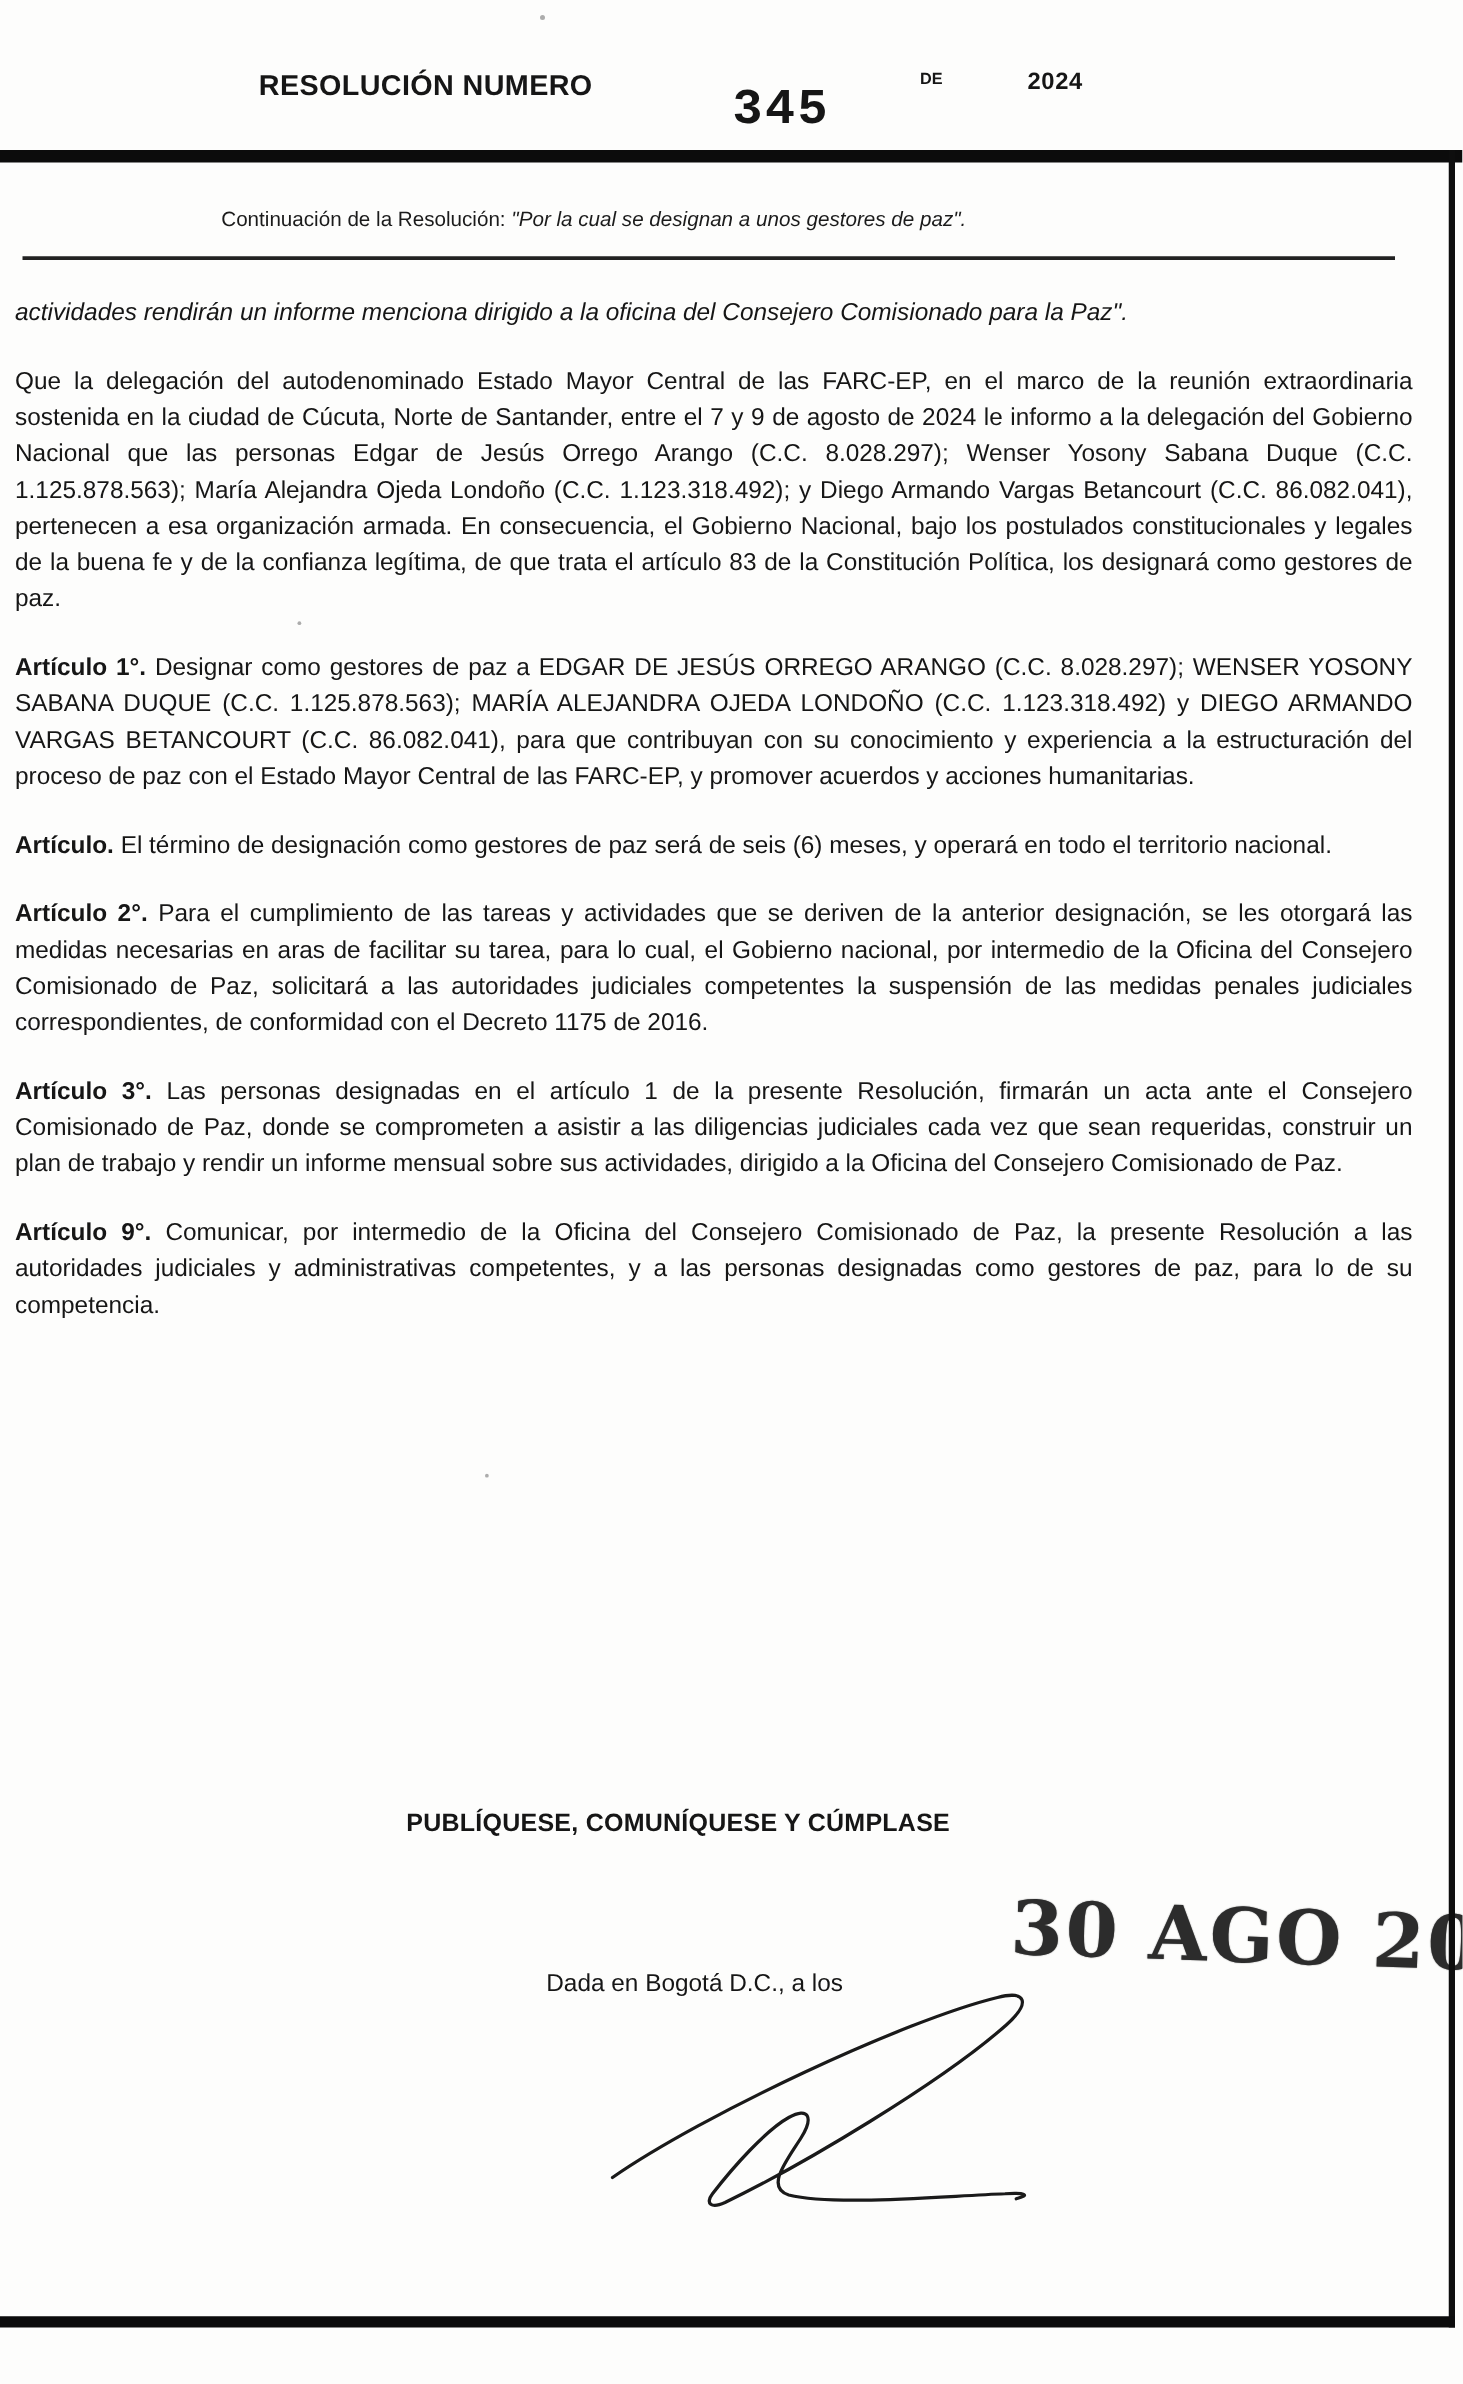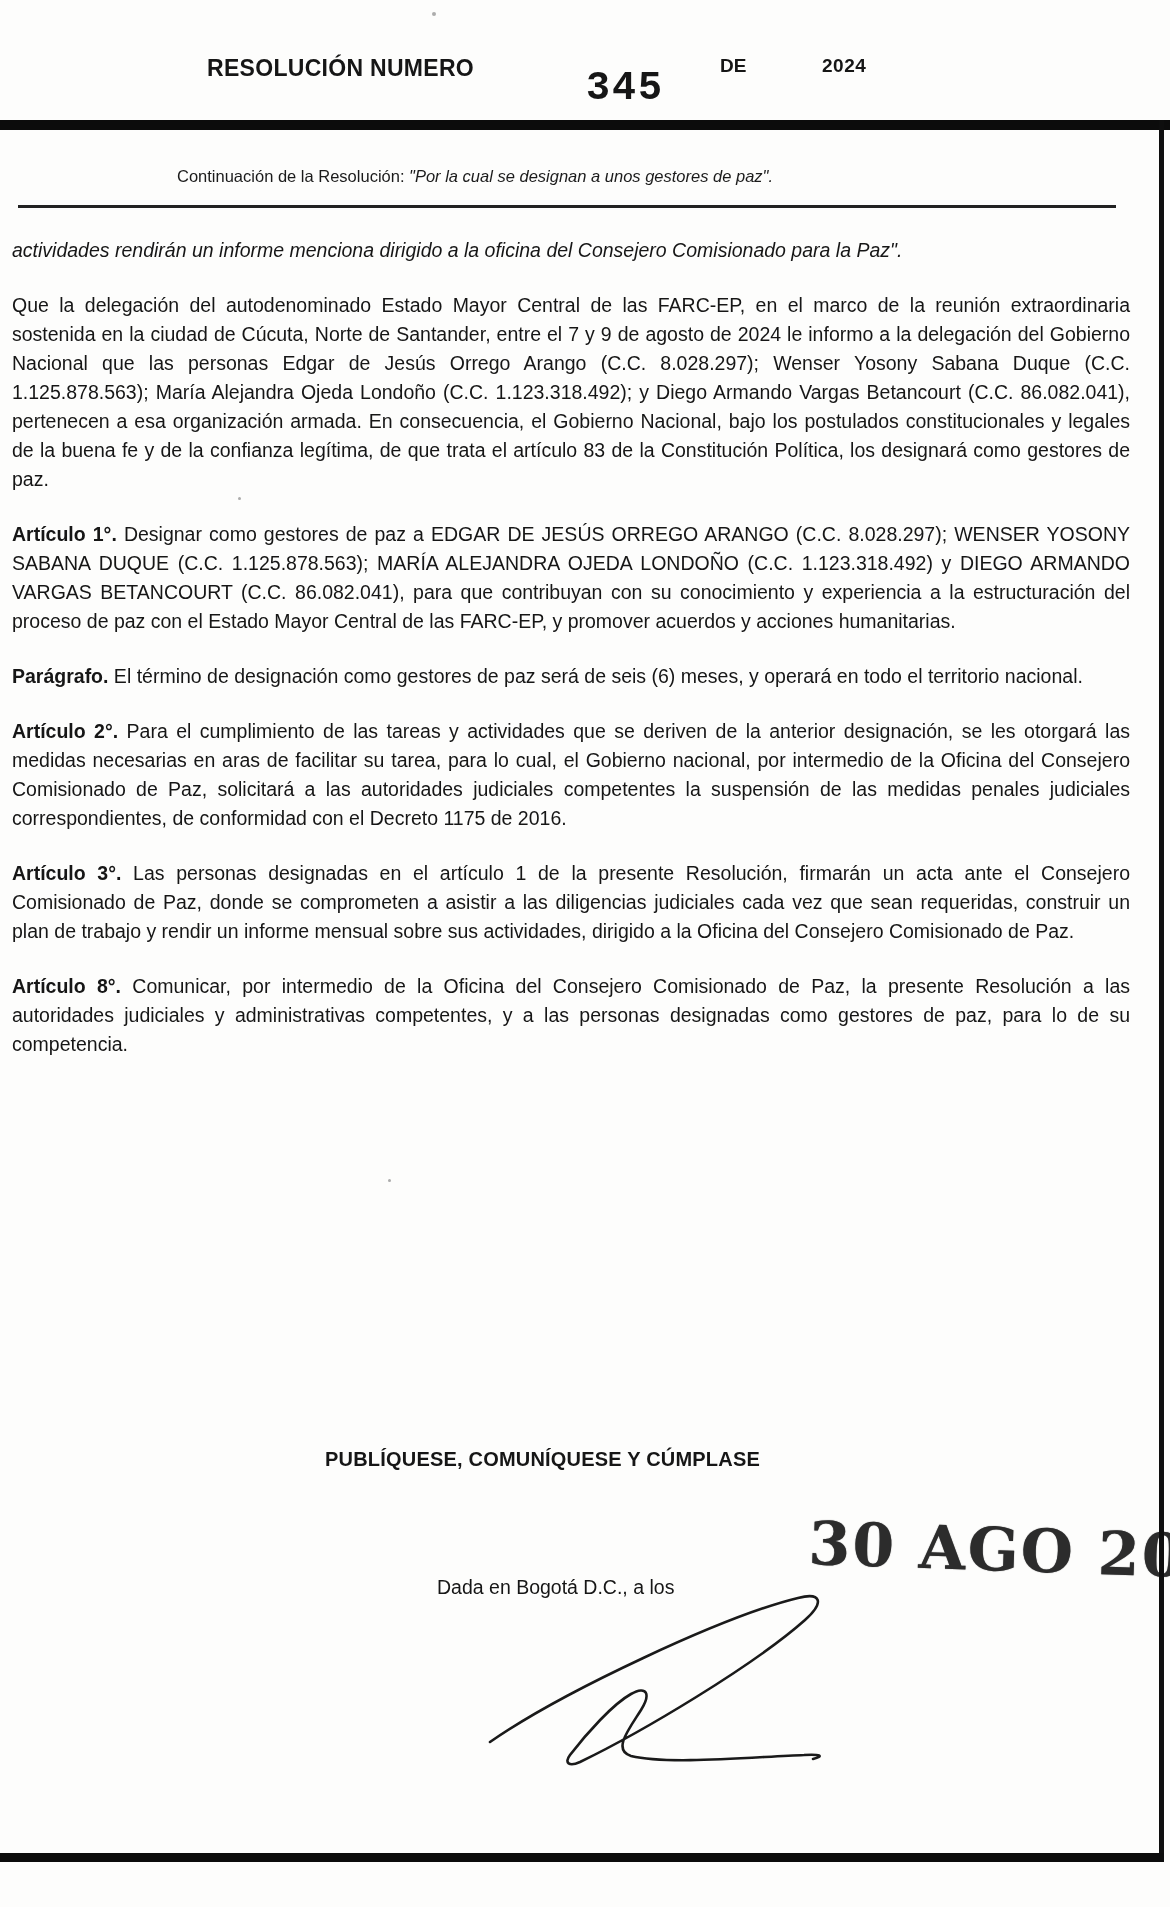"DE" .res-de { font-size: 19px -> 13px; left: 720px -> 736px }
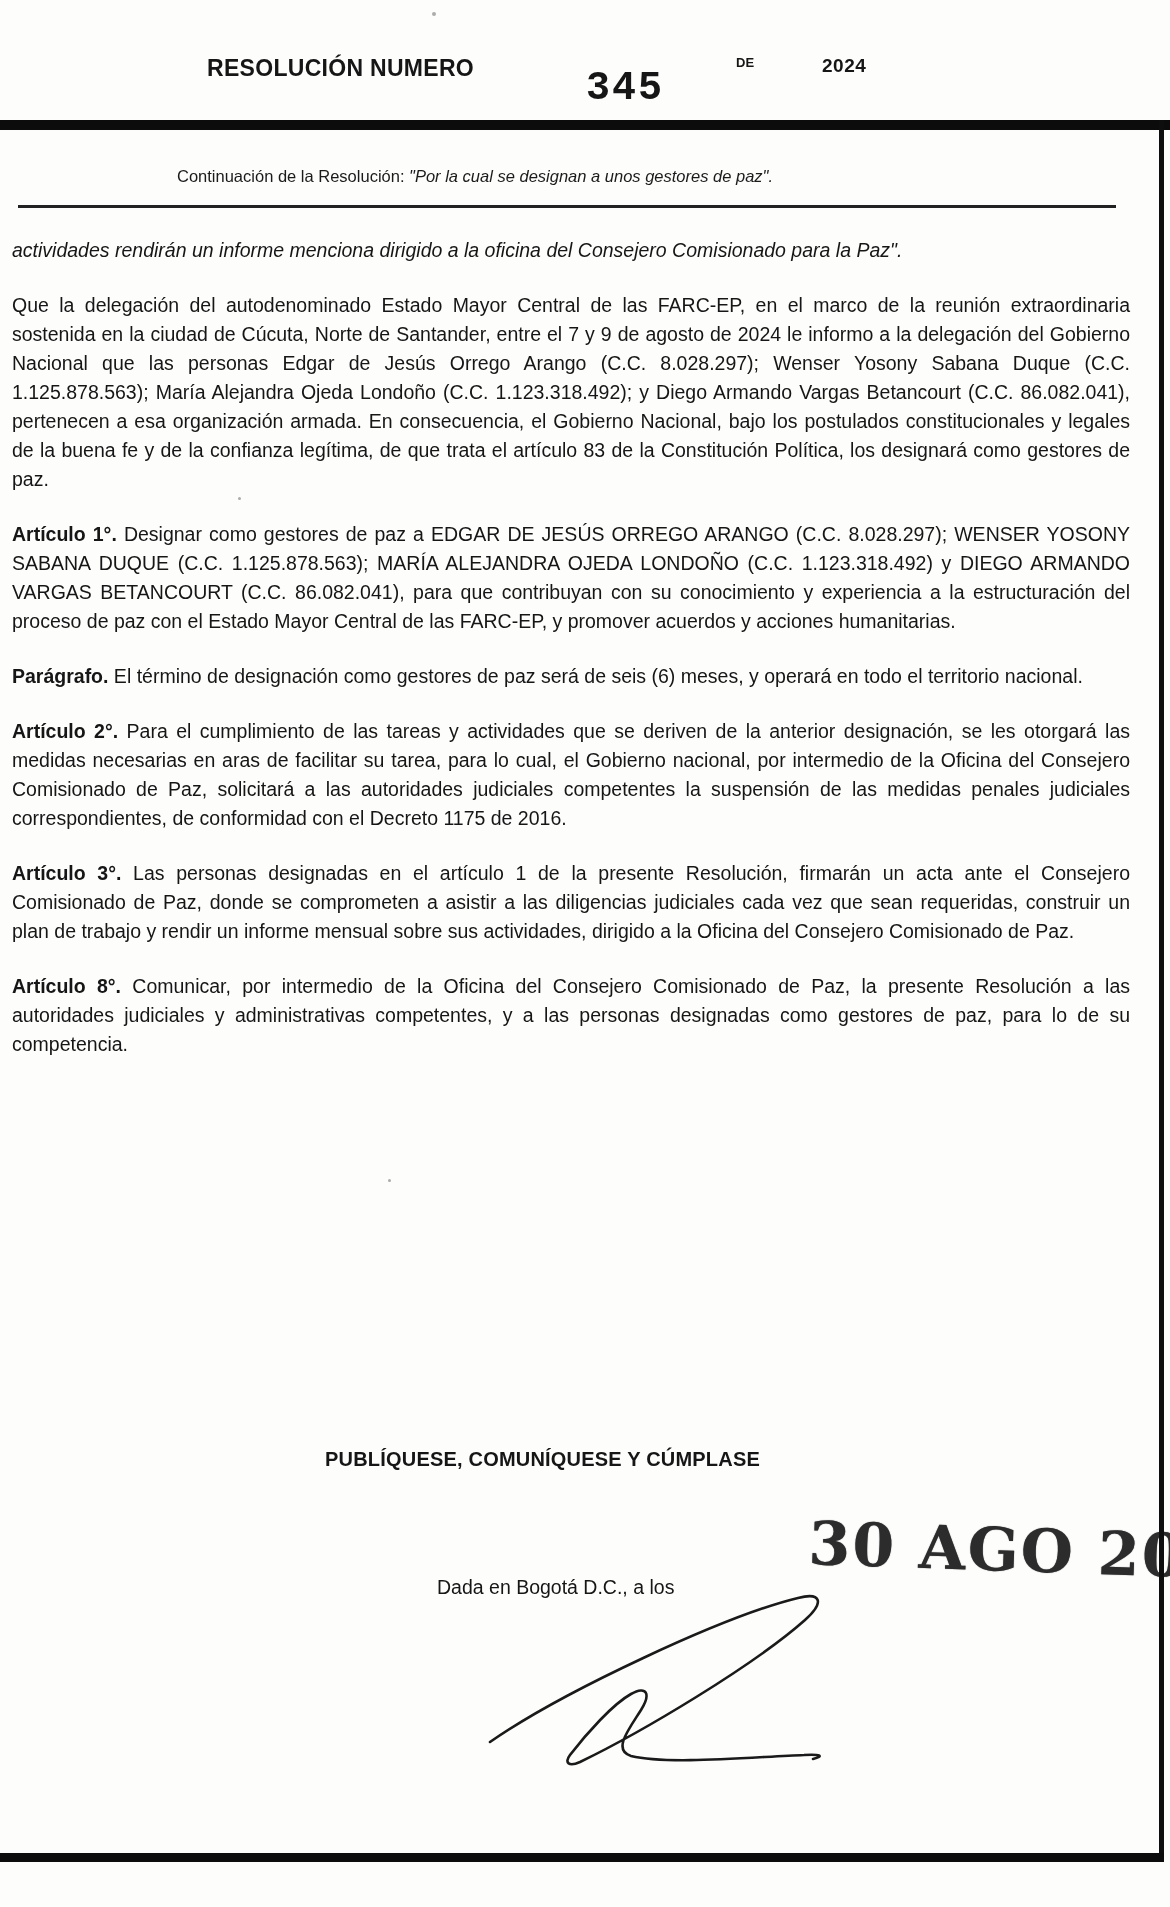"Parágrafo." span.lead { text: Parágrafo -> Artículo }
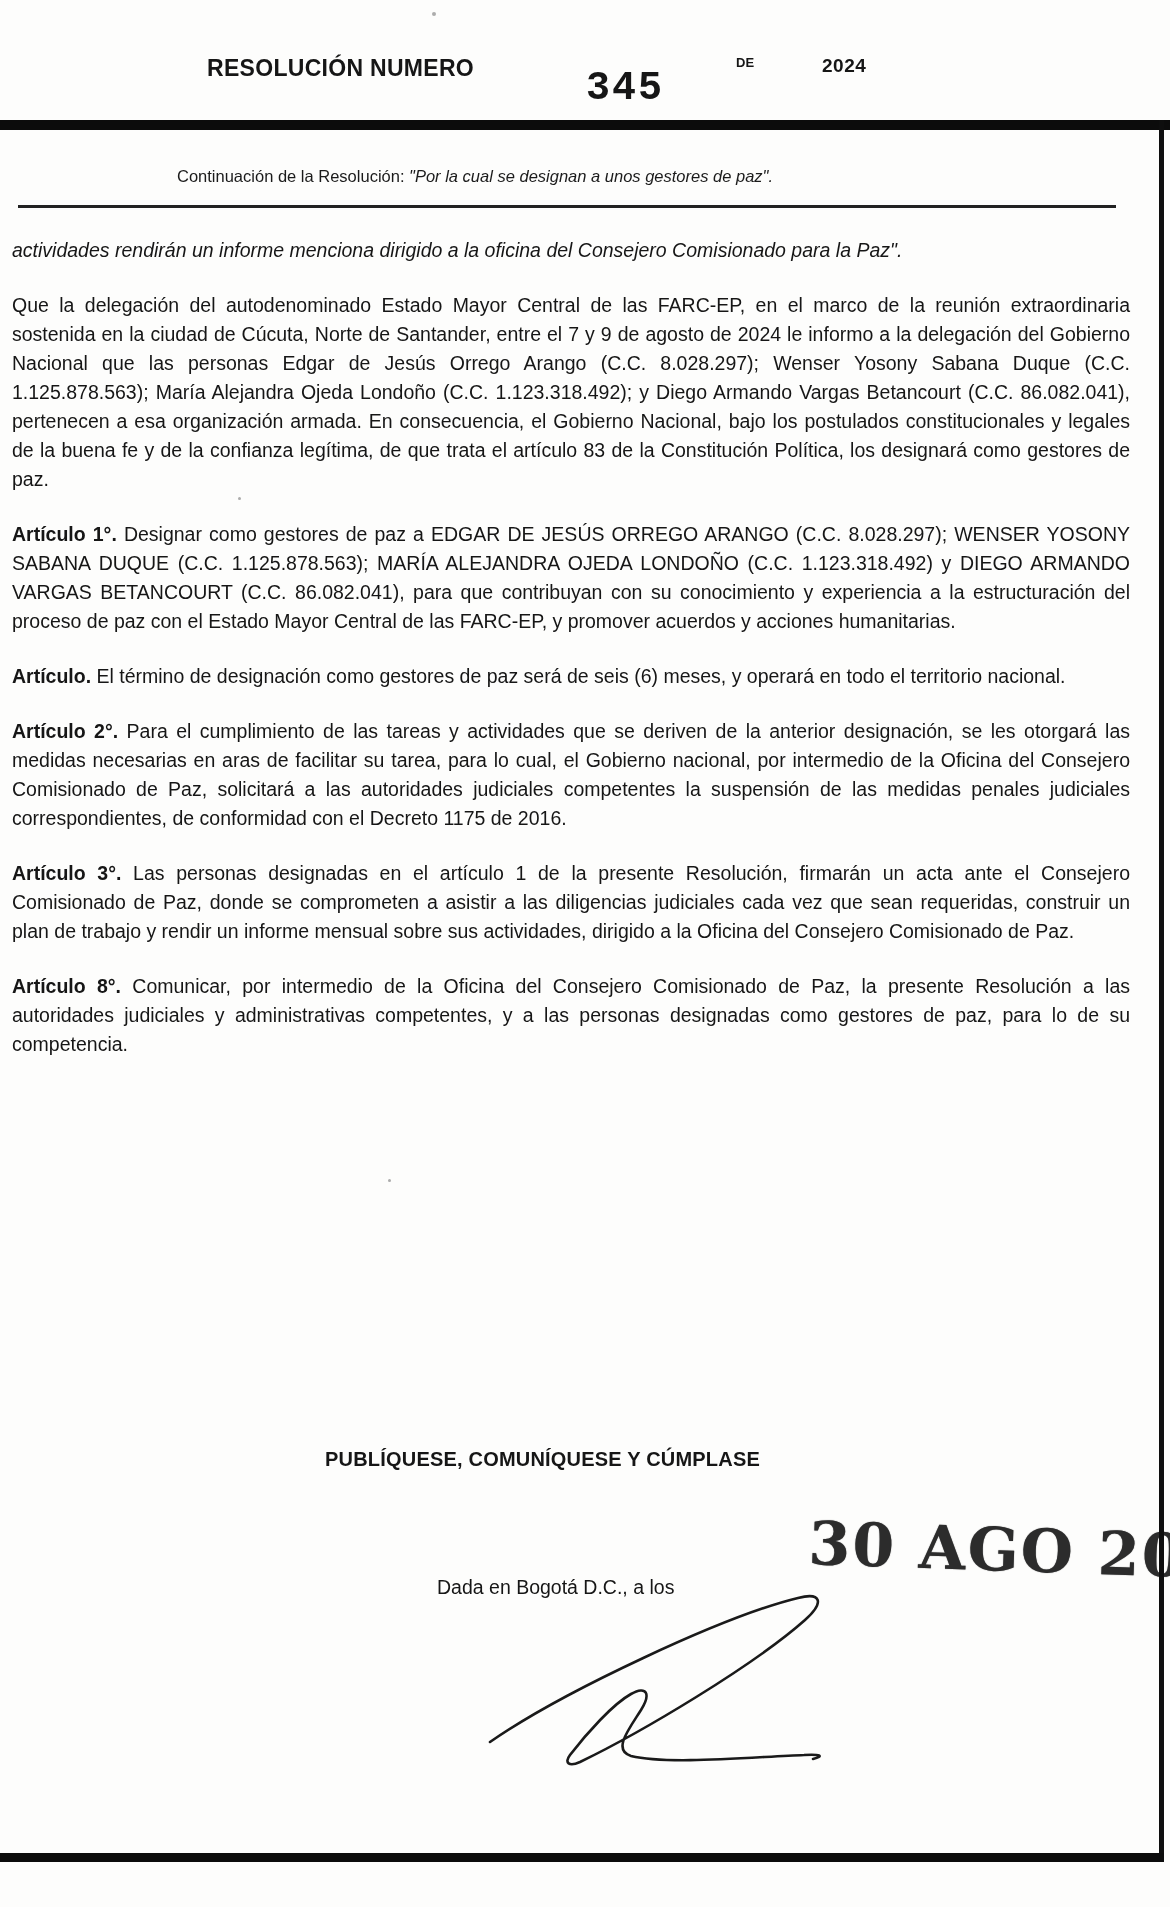"Artículo 8°." span.lead { text: 8 -> 9 }
